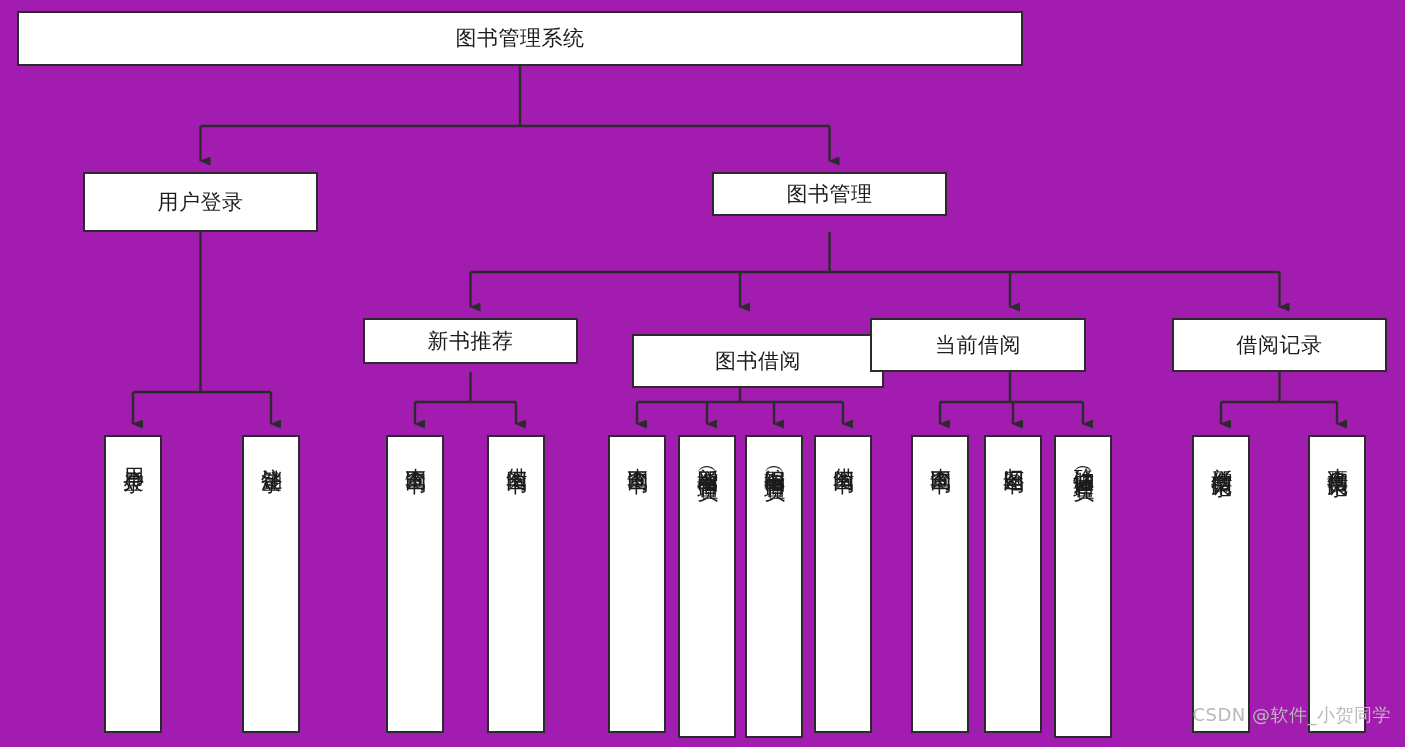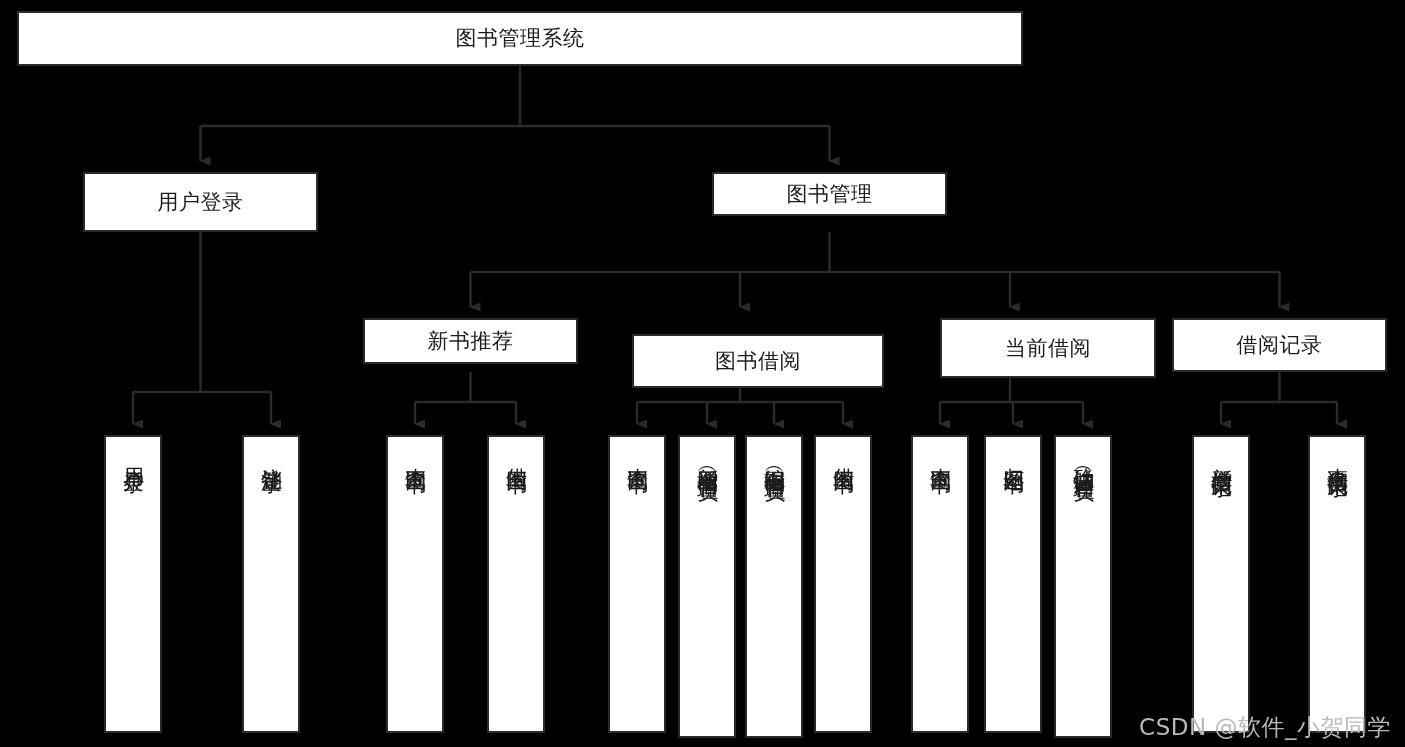"图书管理系统" #canvas { background: #000000 -> #a21caf }
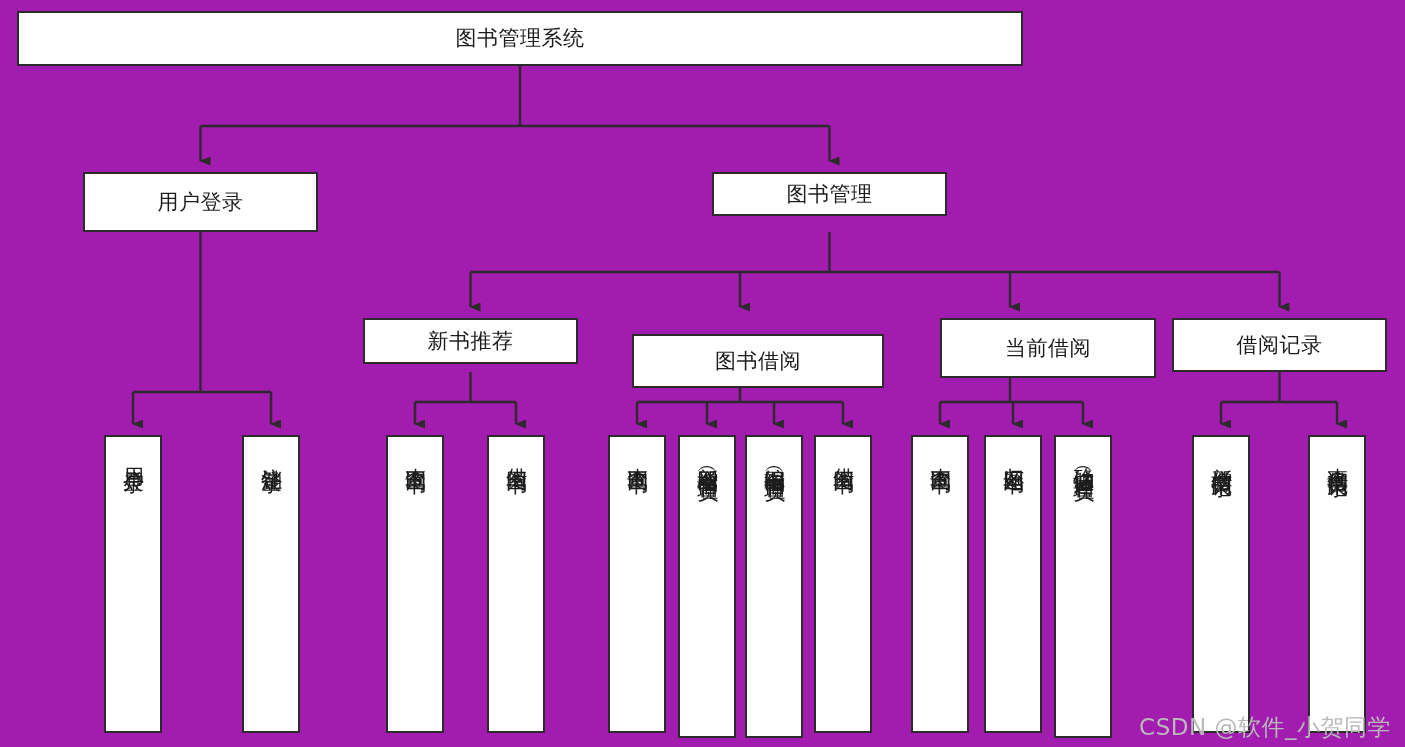"当前借阅" div.node { height: 60px -> 54px; left: 940px -> 870px }
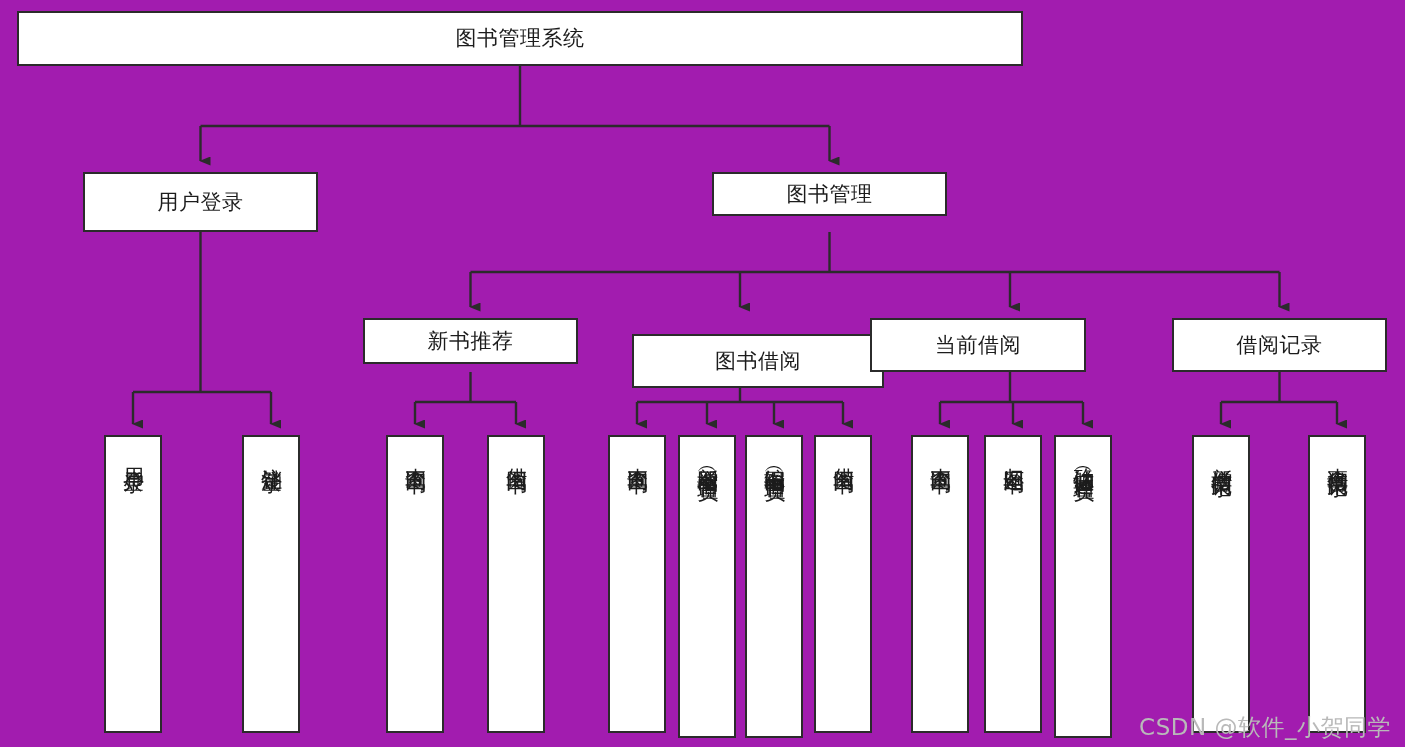"CSDN @软件_小贺同学" #watermark { bottom: 4px -> 20px; font-size: 23px -> 18px }
